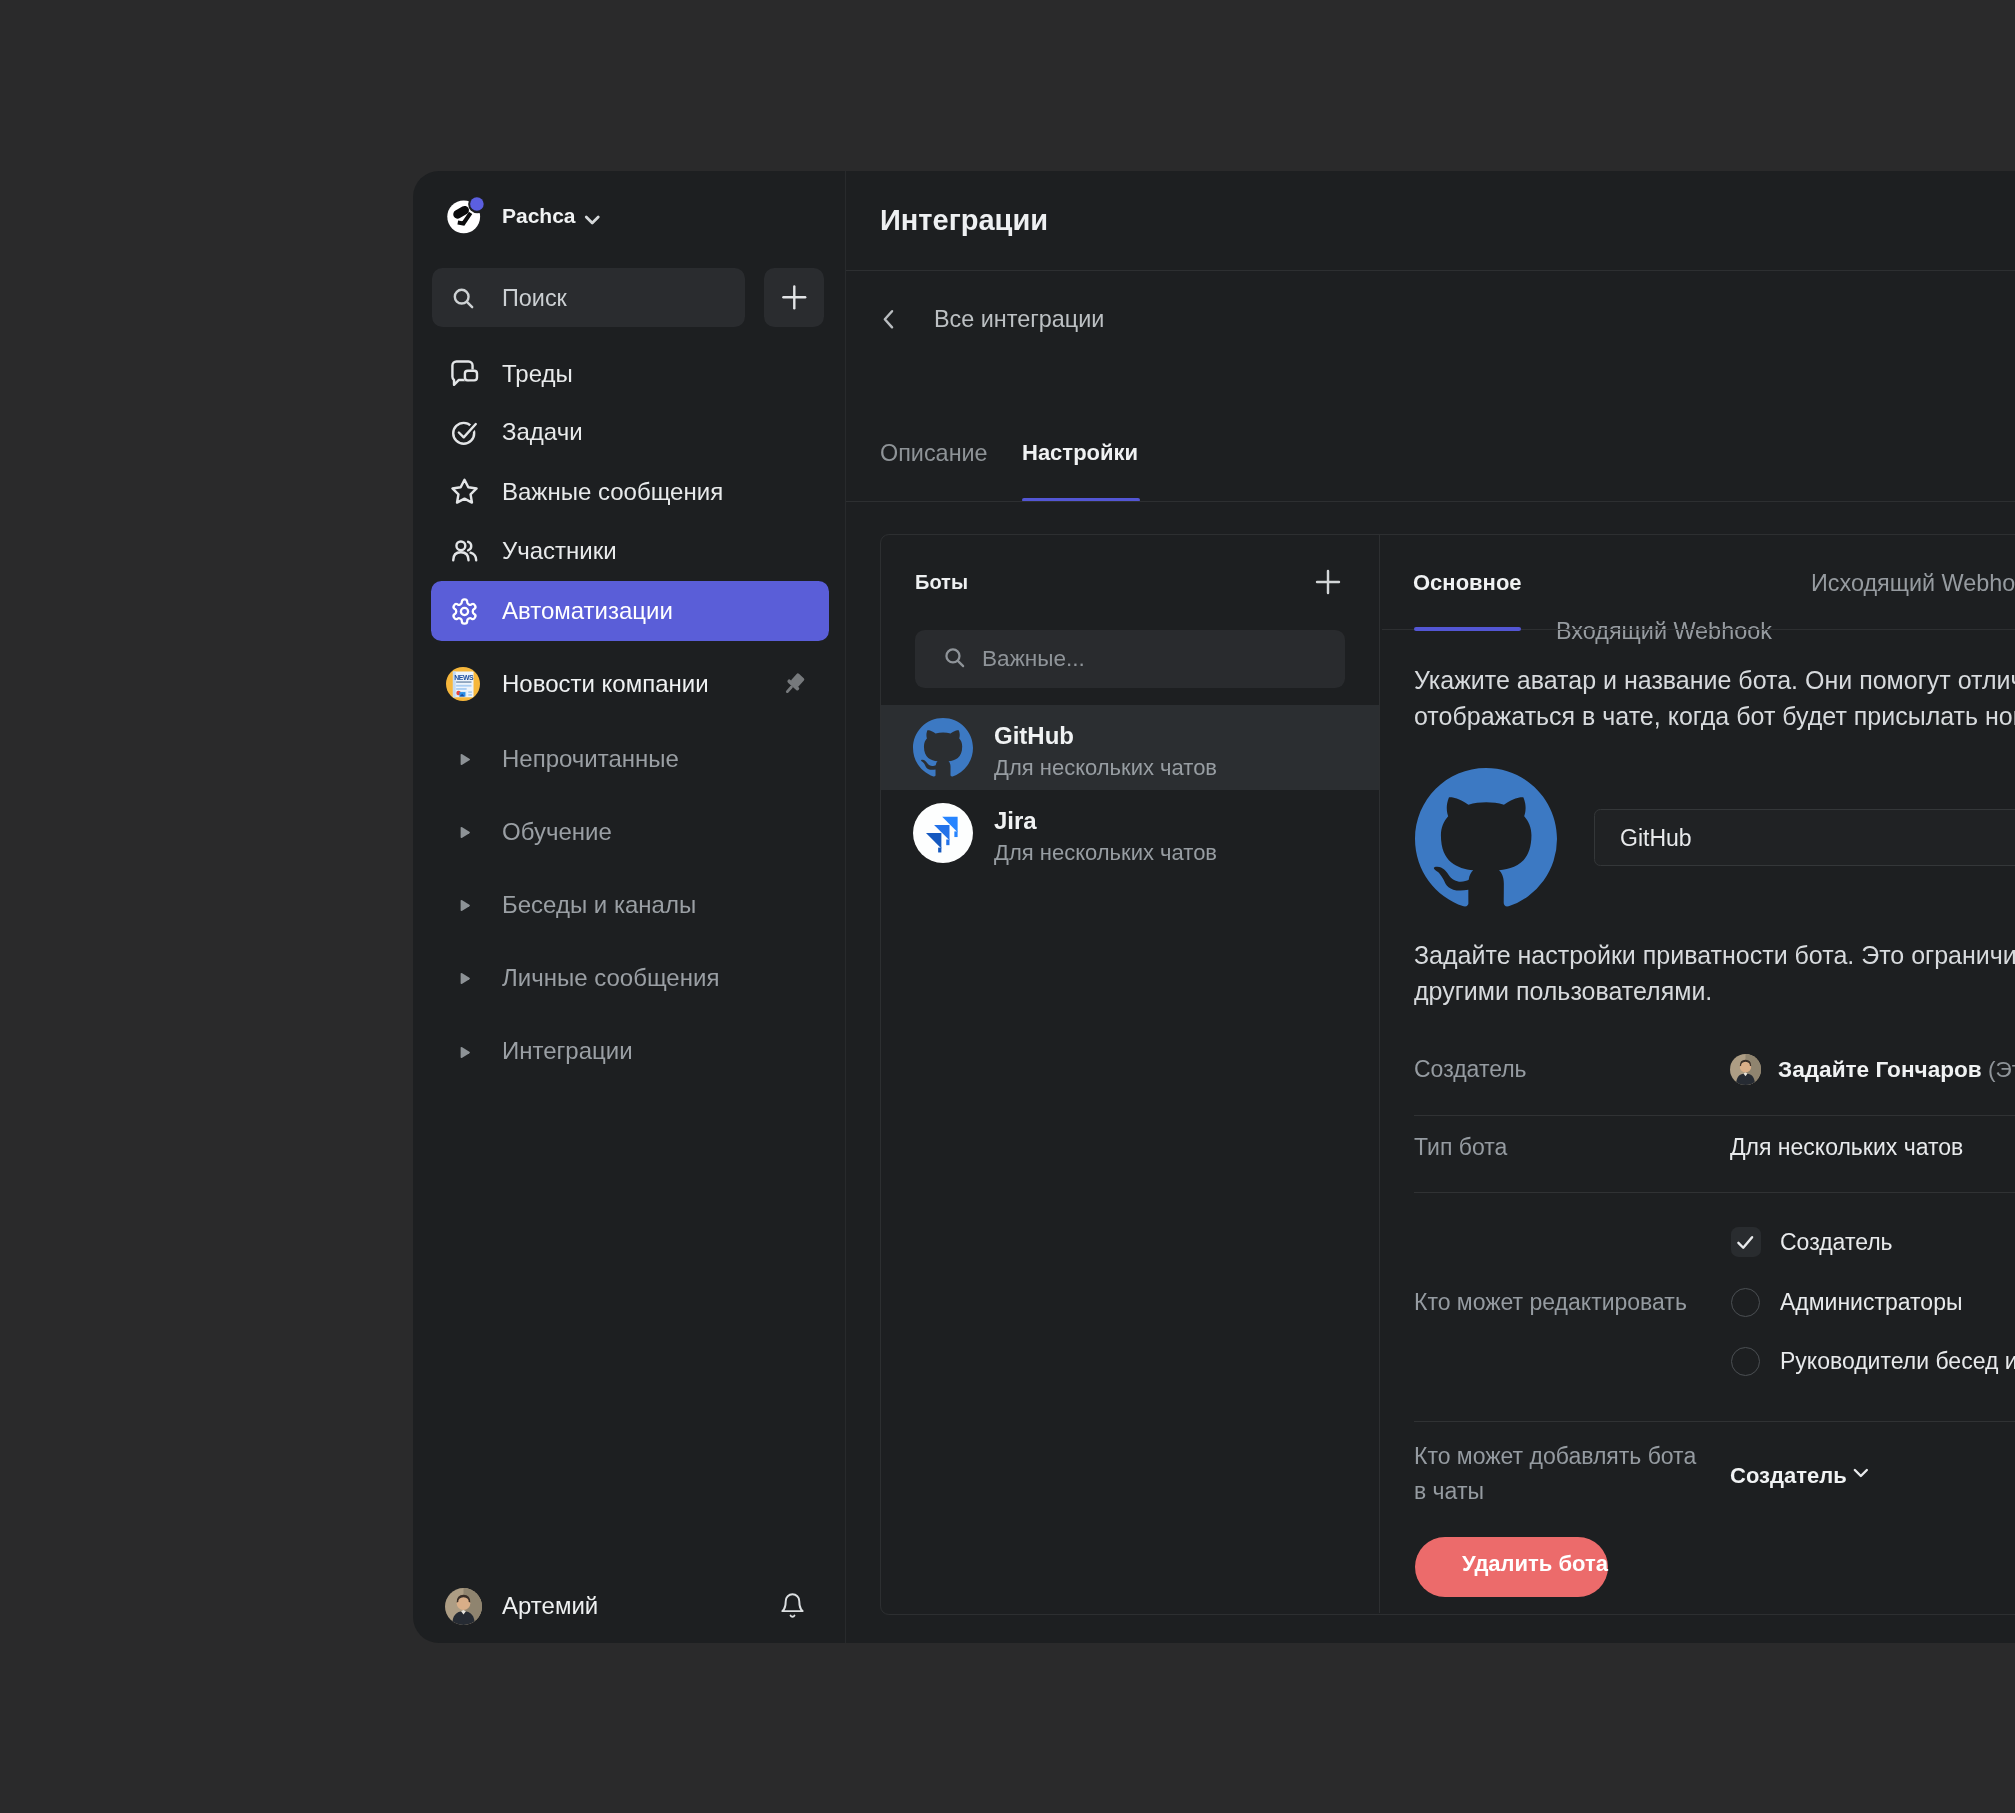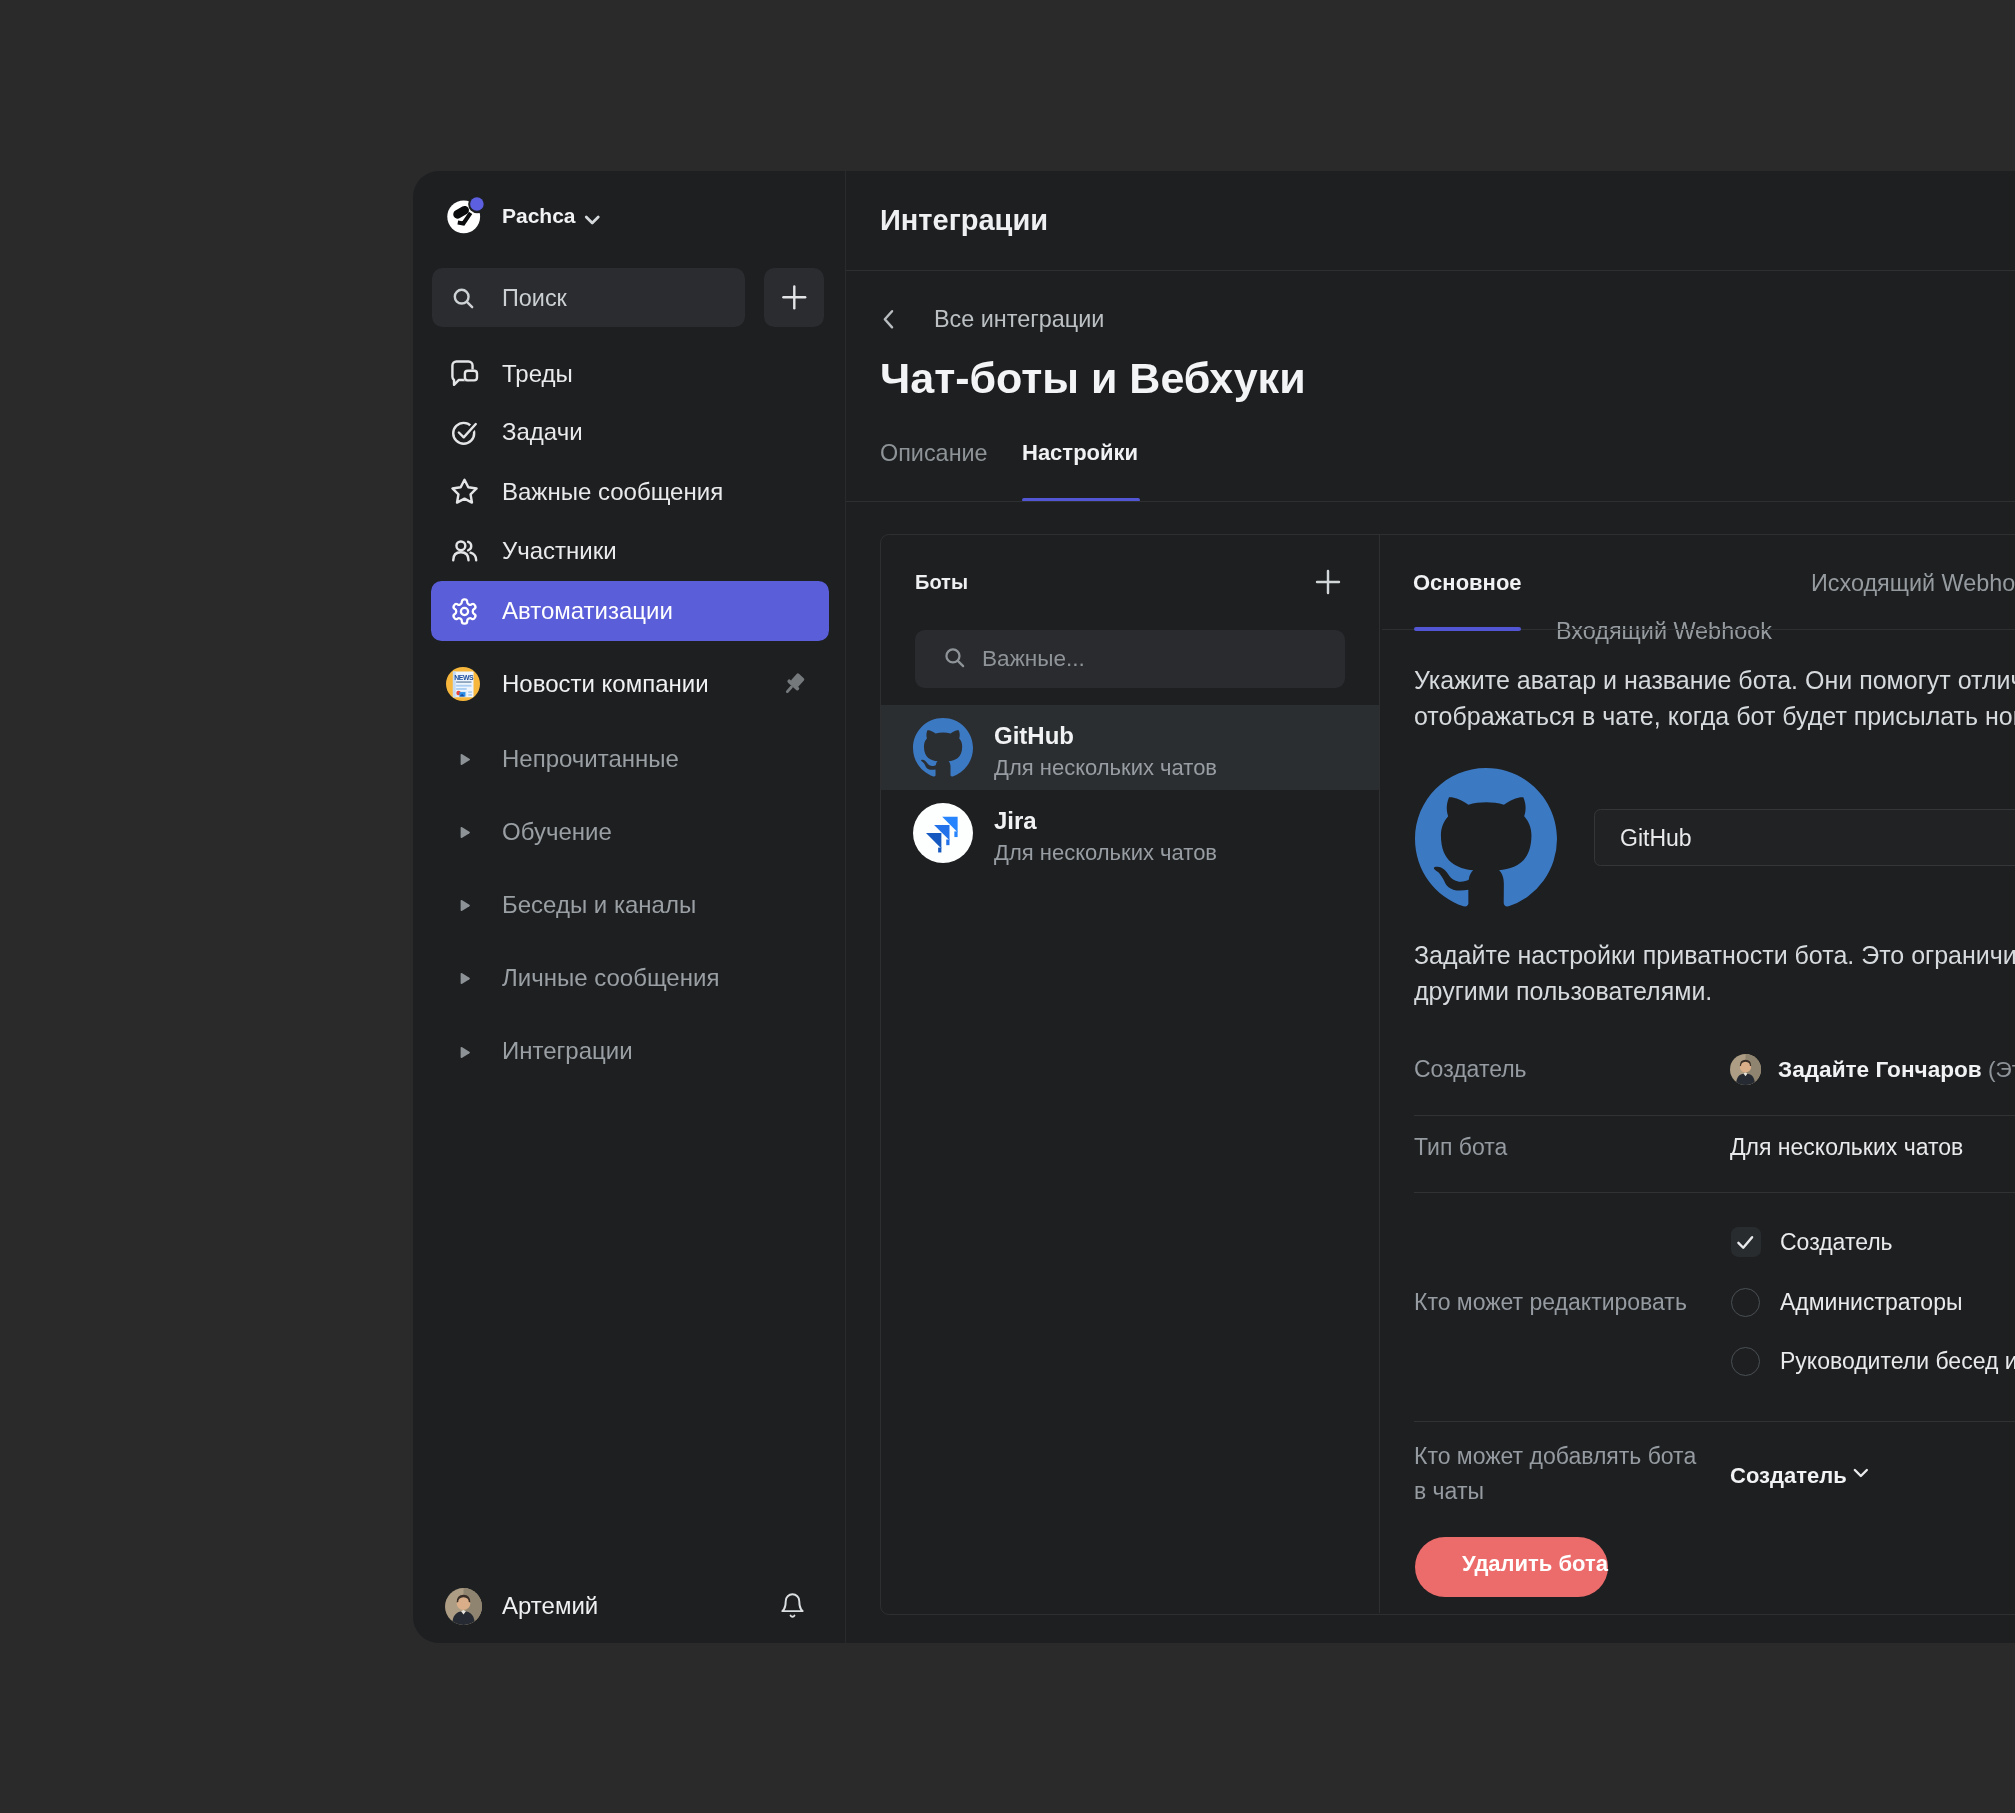"Чат-боты и Вебхуки" div.t { html: <div>Чат-боты и Вебхуки</div> -> none }
